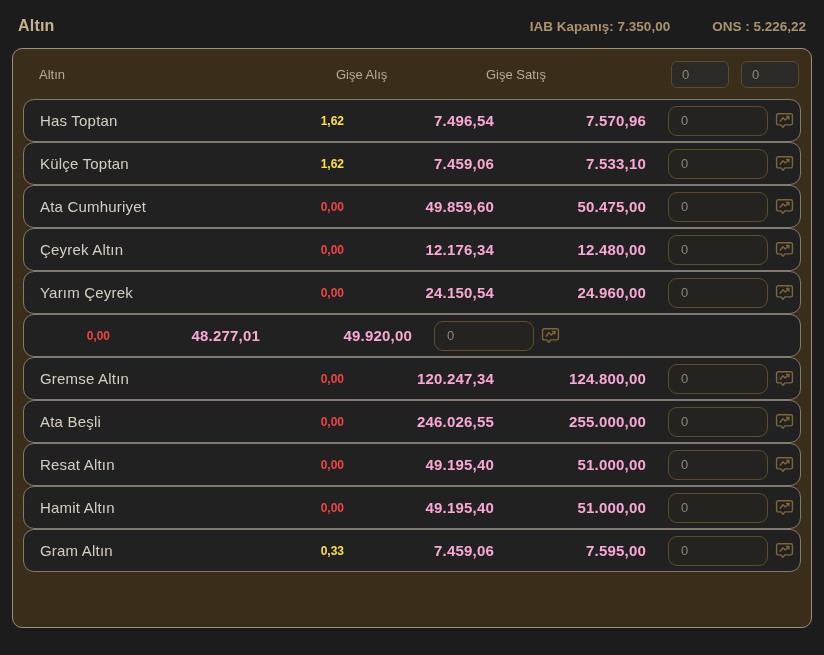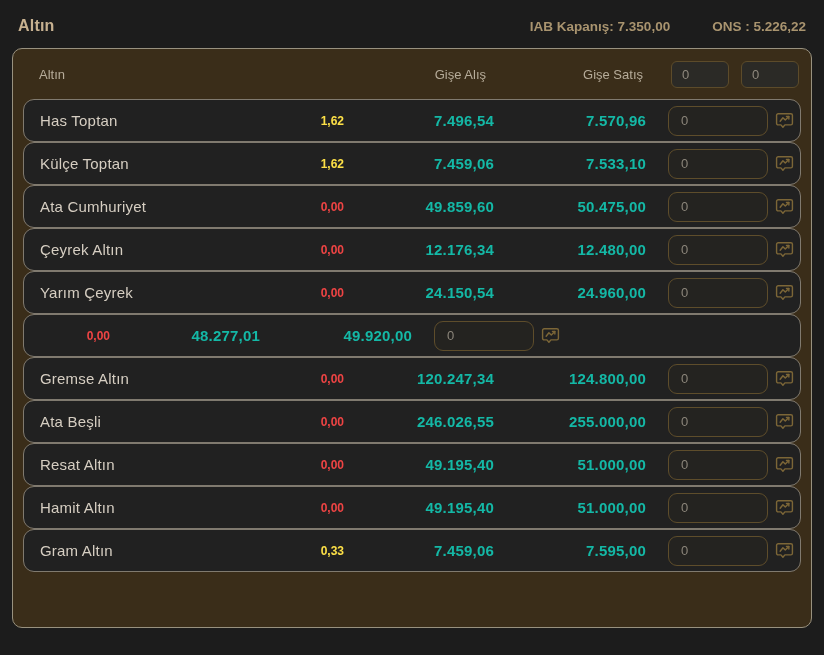"Gişe Alış" .h-buy { text-align: right -> none }
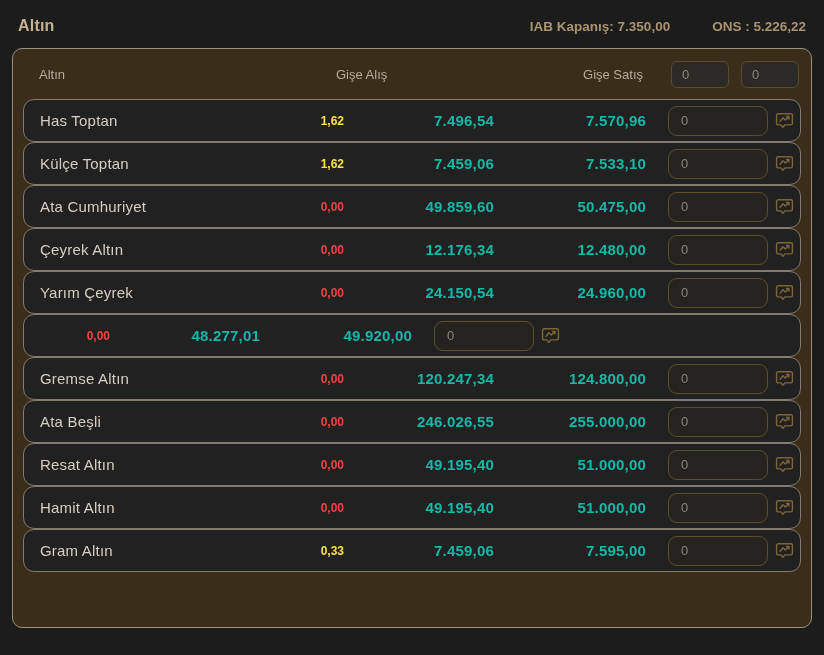"Gişe Satış" .h-sell { text-align: right -> none }
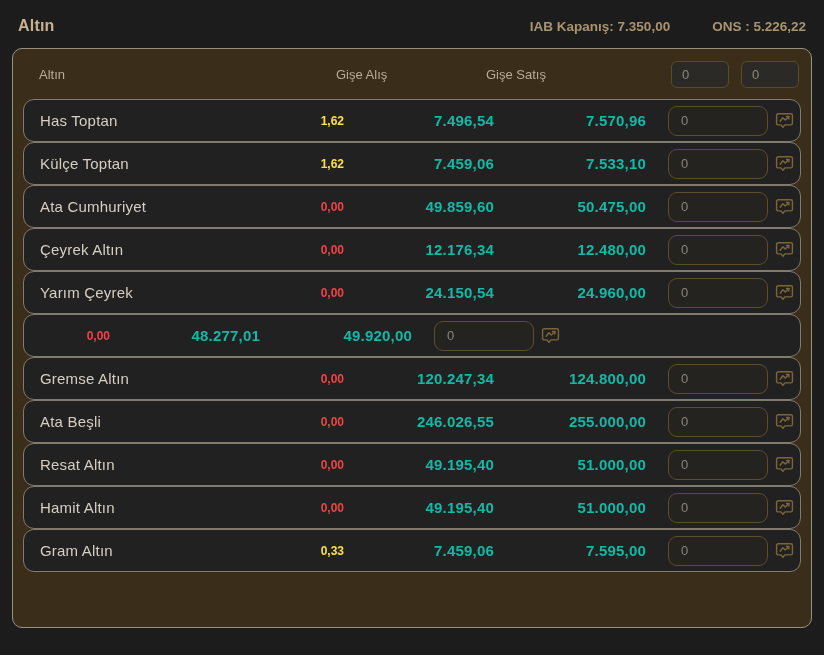"7.496,54" .val { color: #14b8a6 -> #f9a8d4 }
